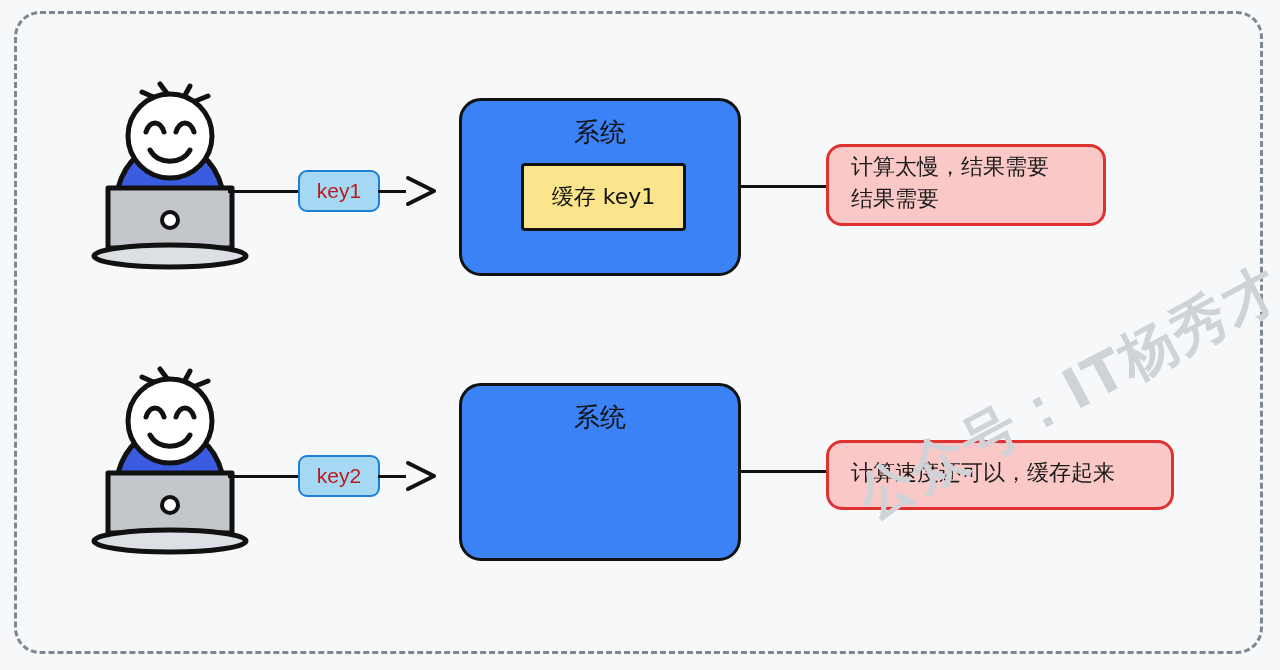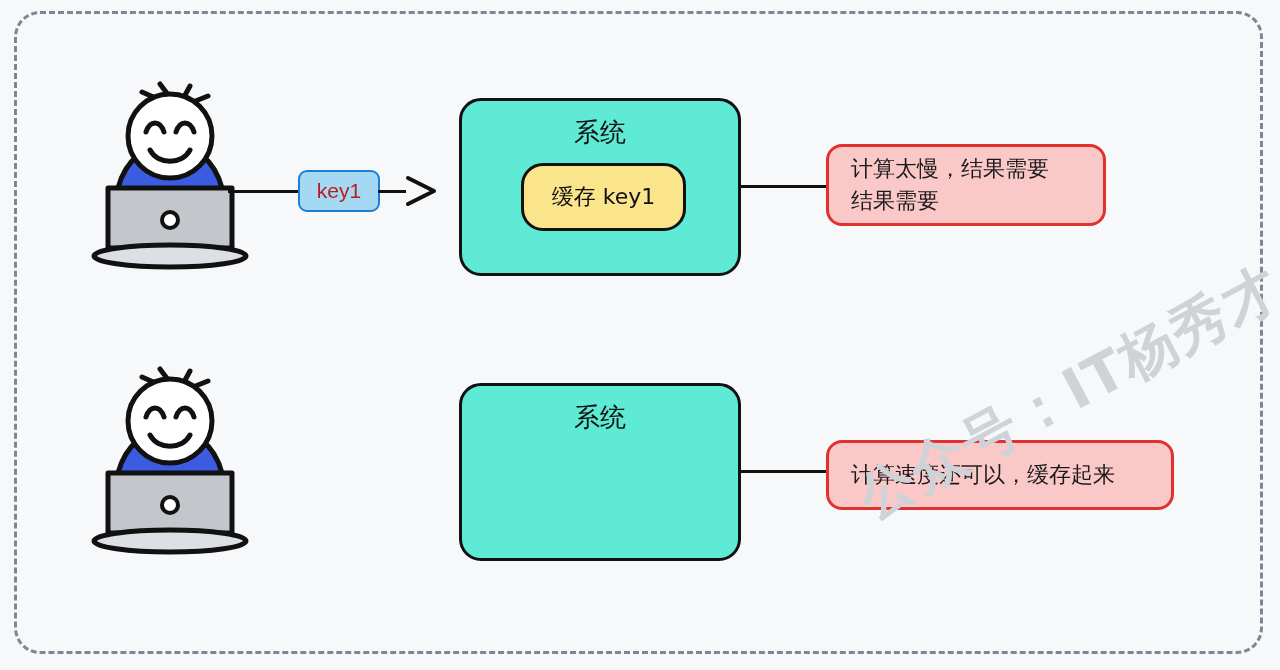"系统" .system-box { background: #5eead4 -> #3b82f6 }
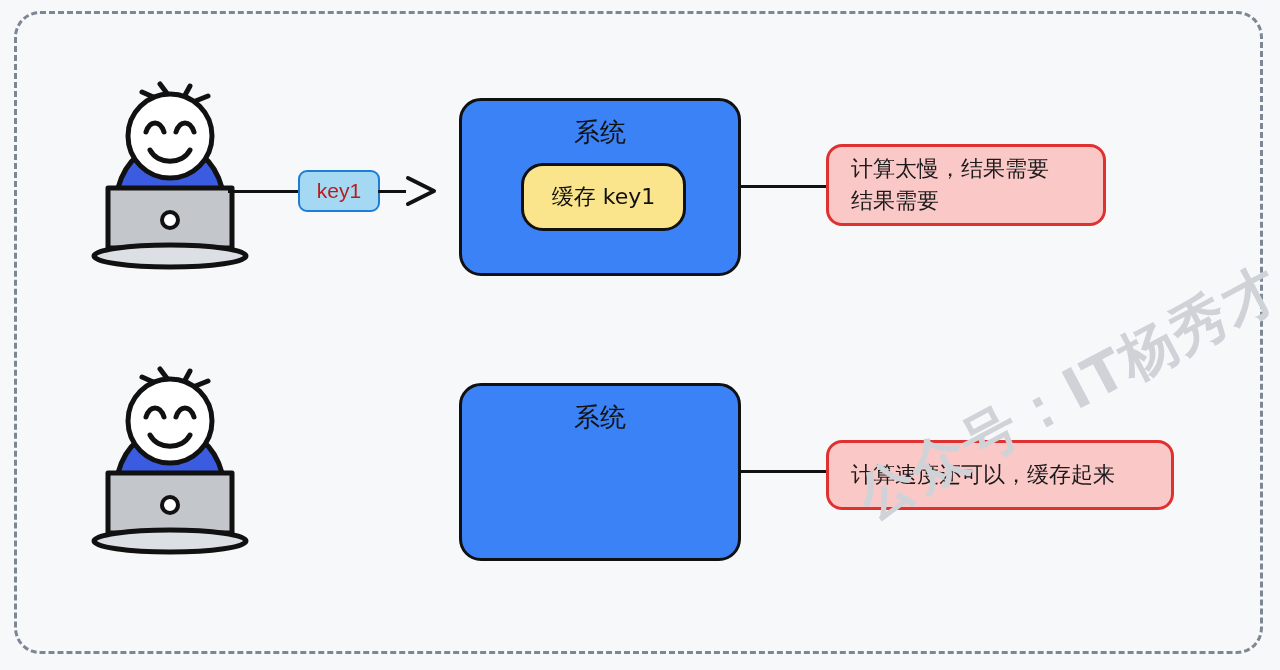"计算太慢，结果需要" .note-box { font-family: Liberation Sans, sans-serif -> Liberation Mono, monospace }
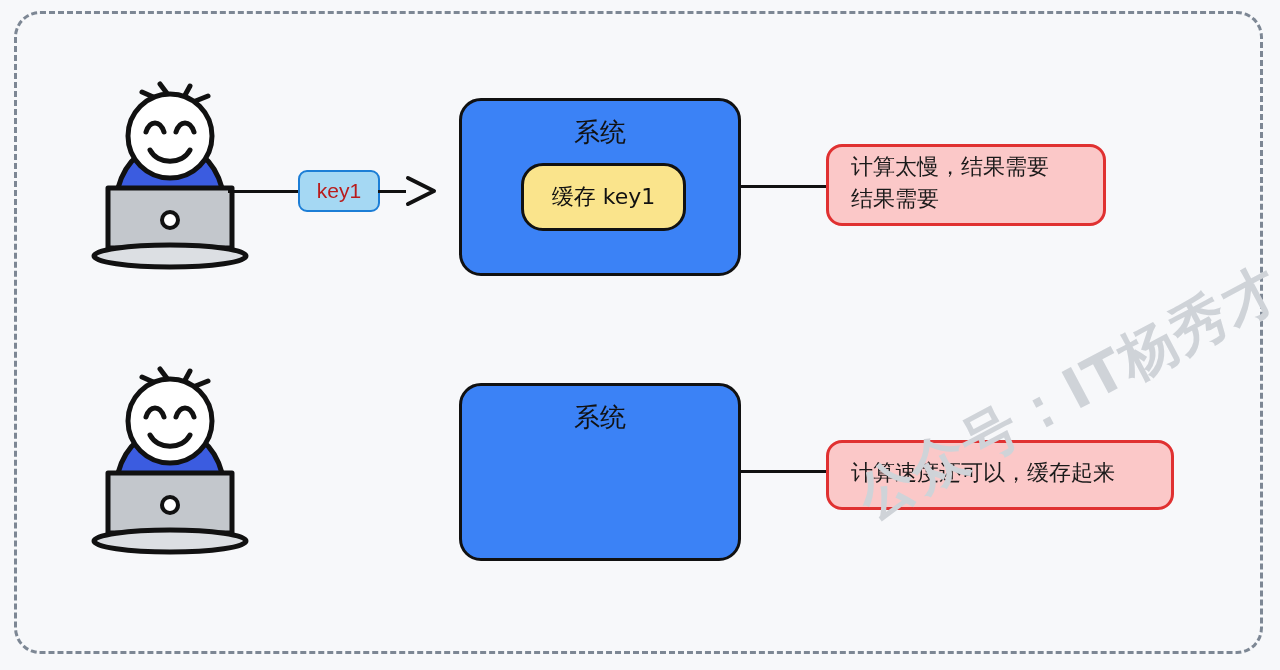"缓存 key1" .cache-box { border-radius: 22px -> 4px }
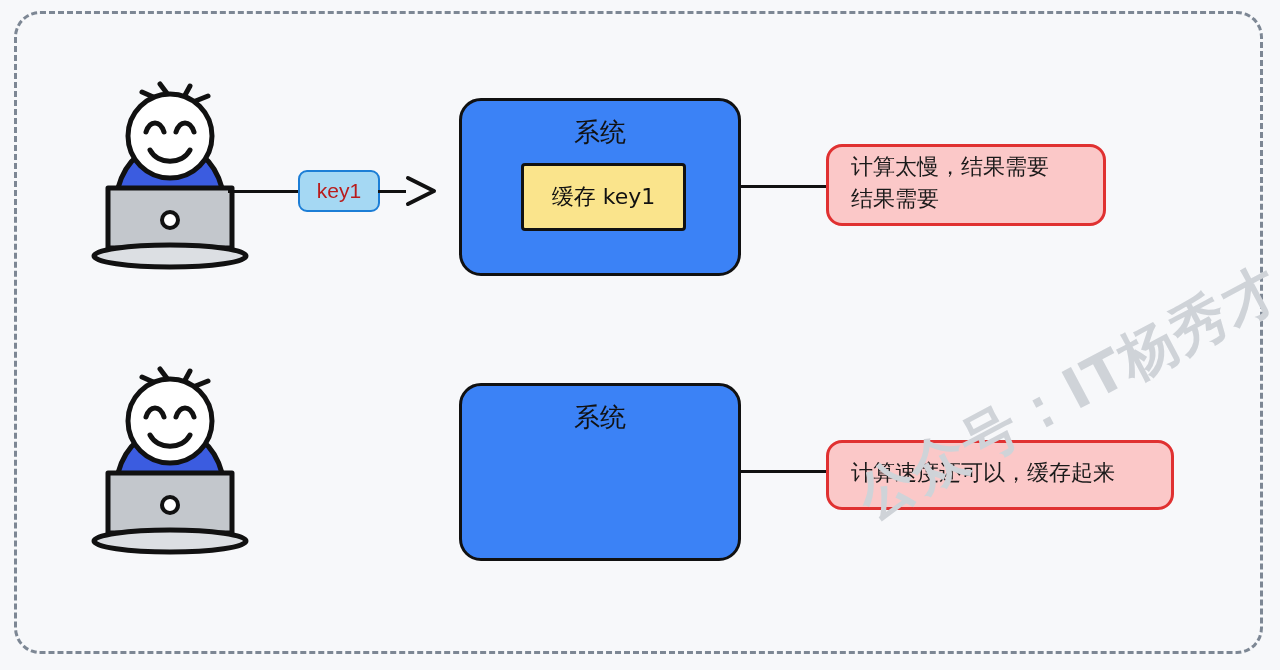"key2" div.flow { html: none -> <div> <div></div> <div>key2</div> <div></div> <div> <svg> <path></path> </svg> </div> </div> }
